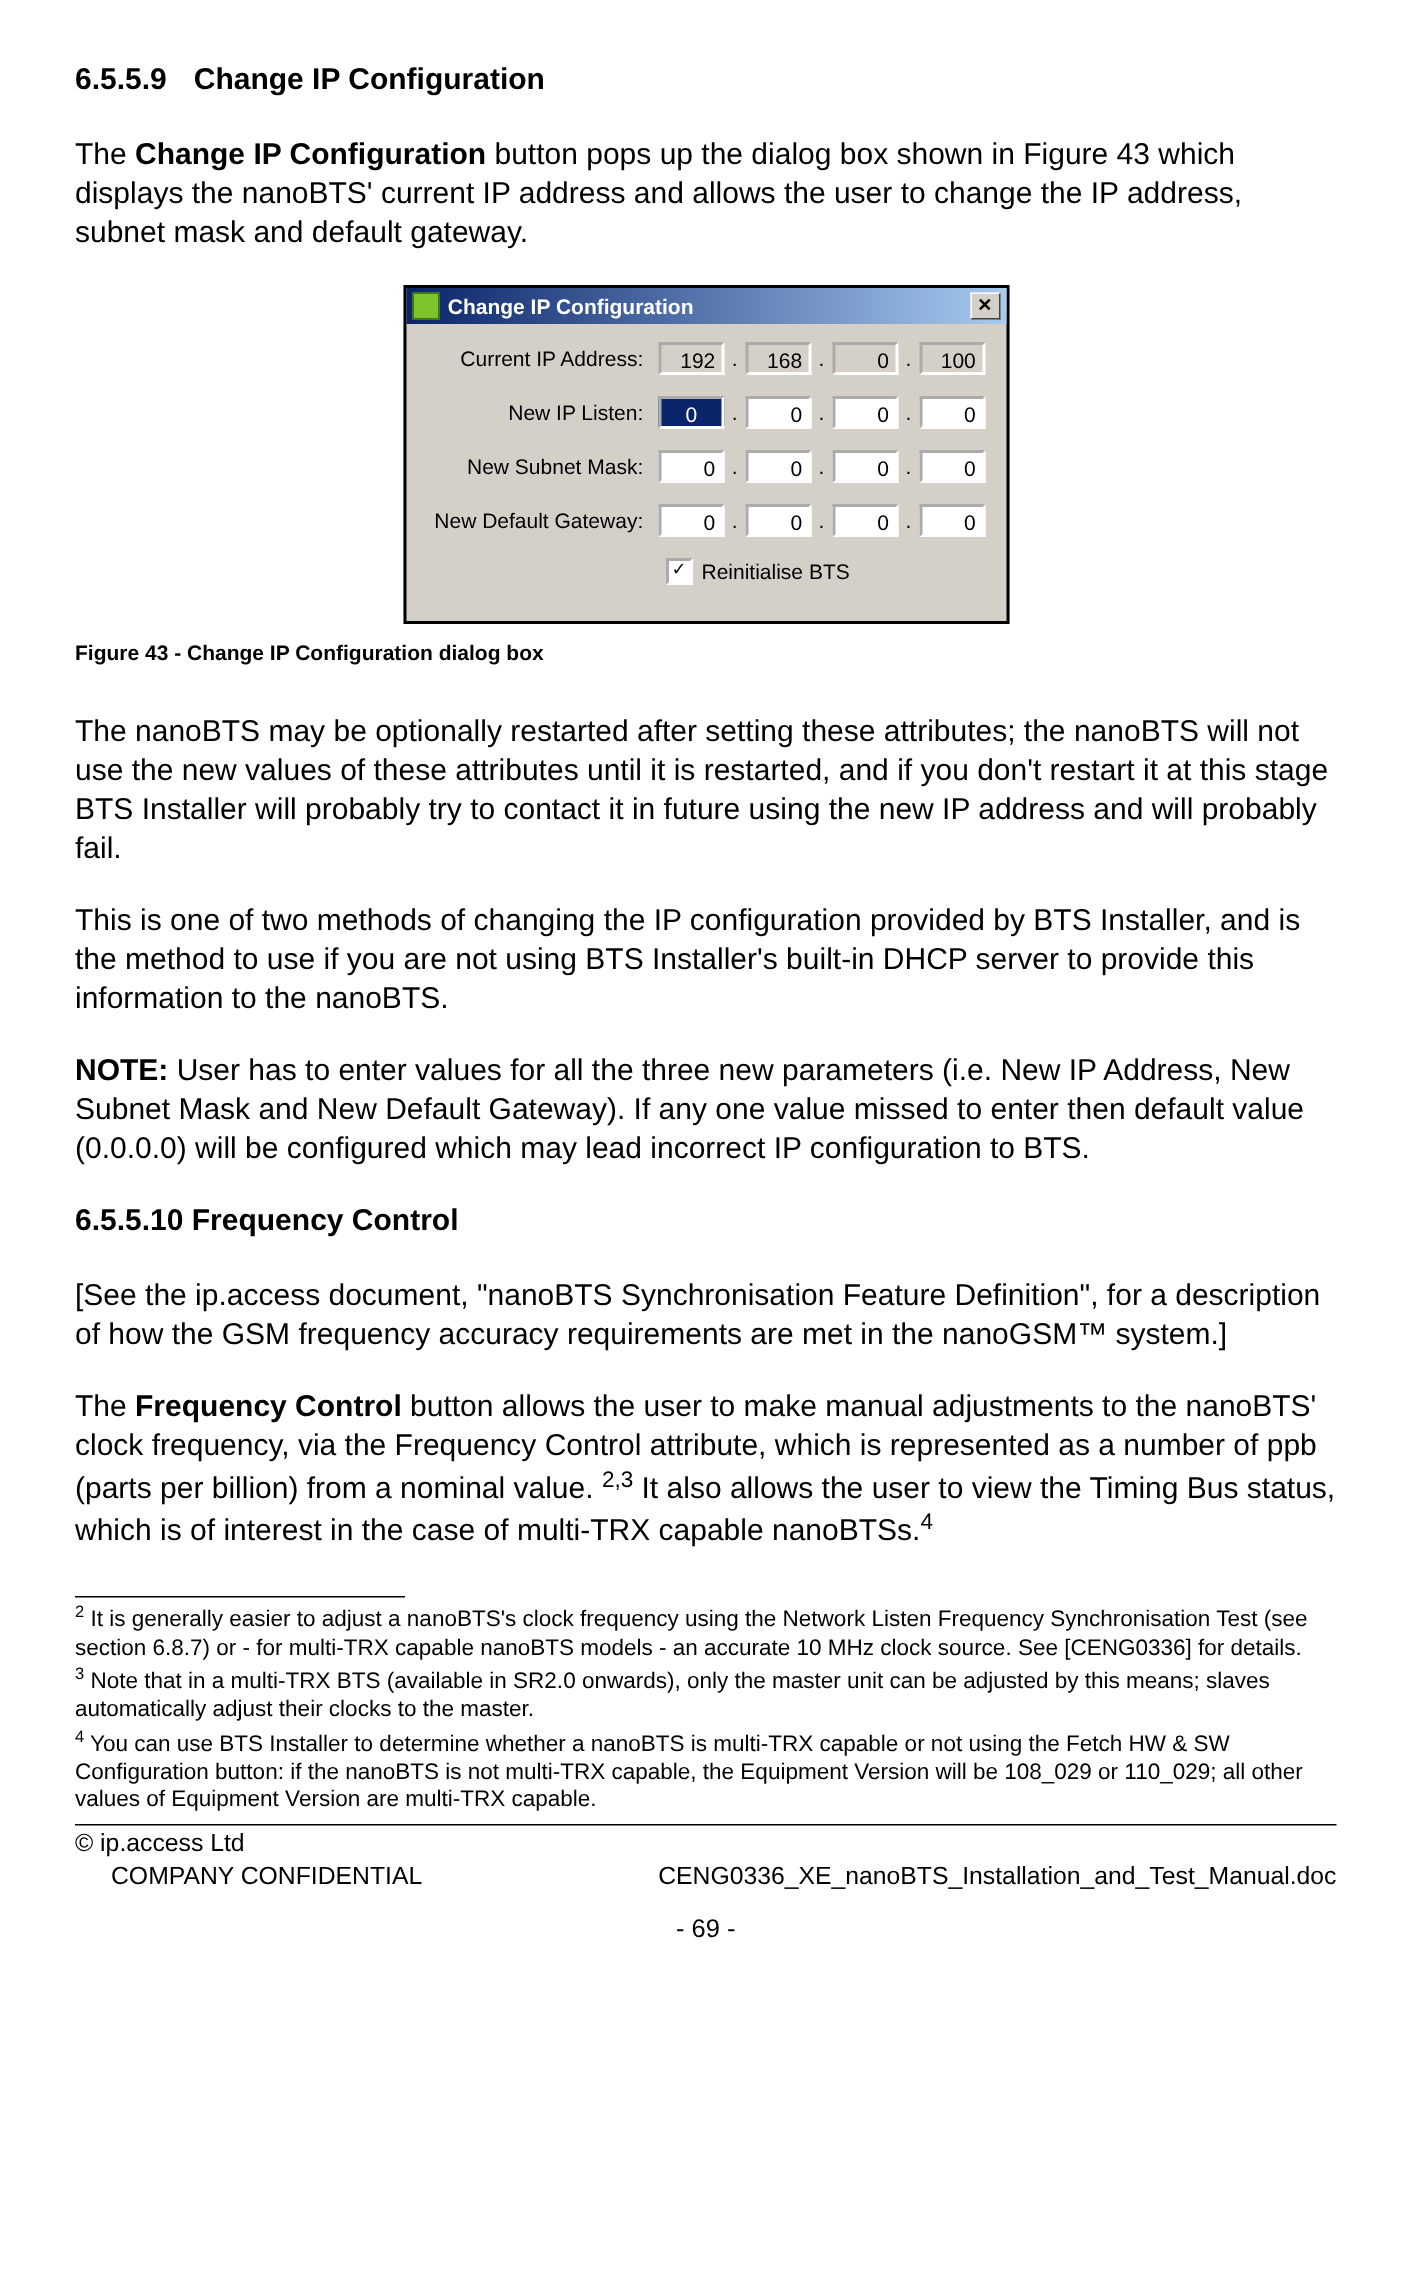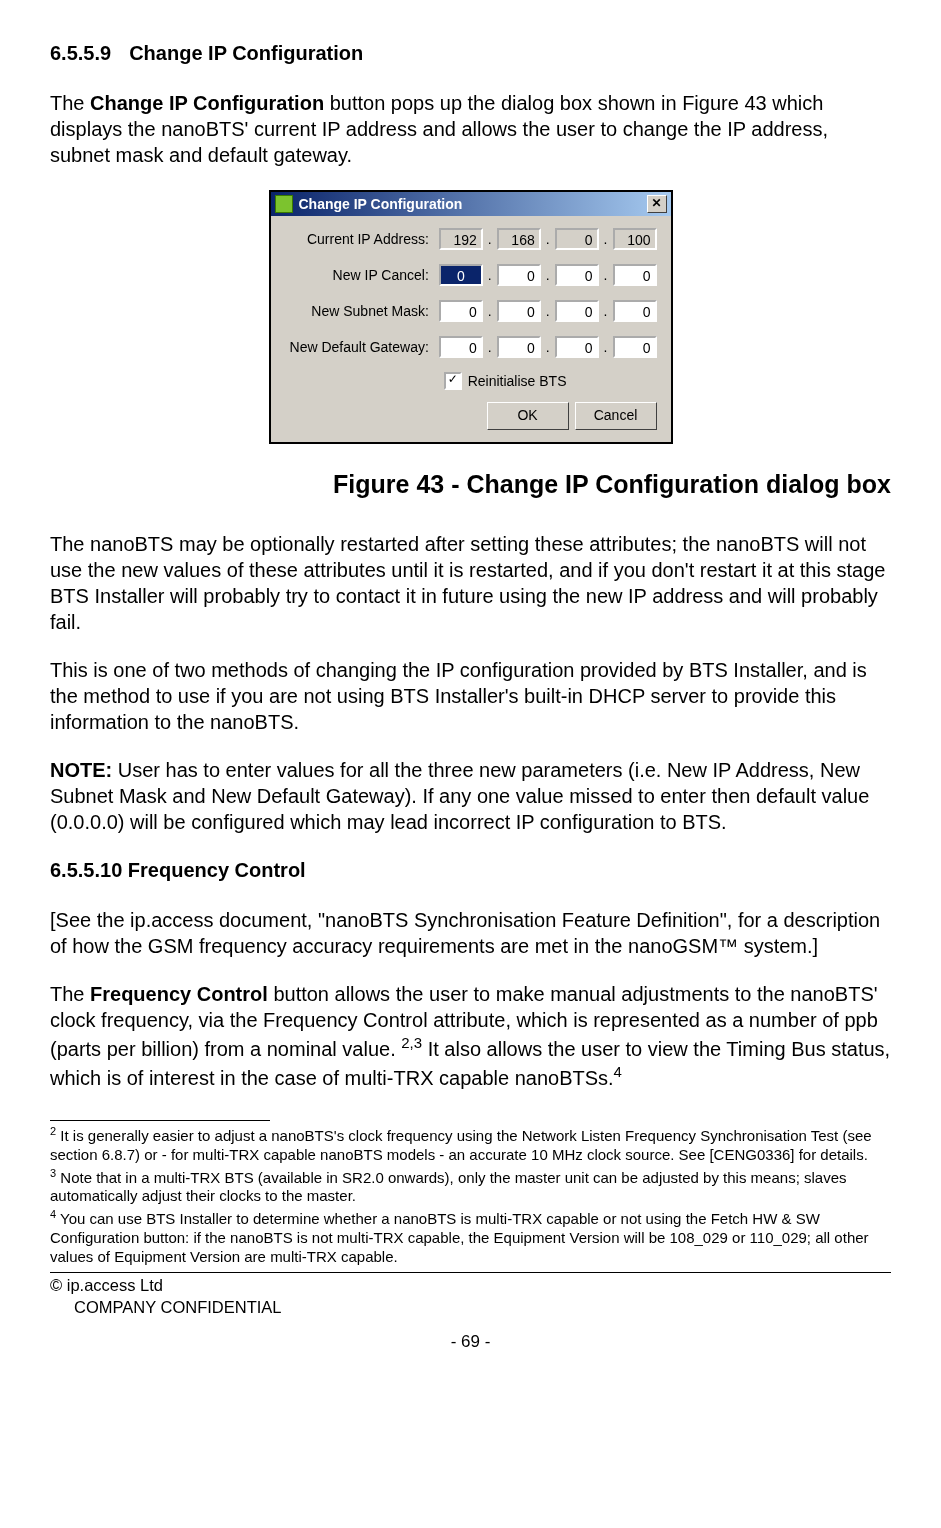"New IP Cancel:" div.row-label { text: Cancel -> Listen }
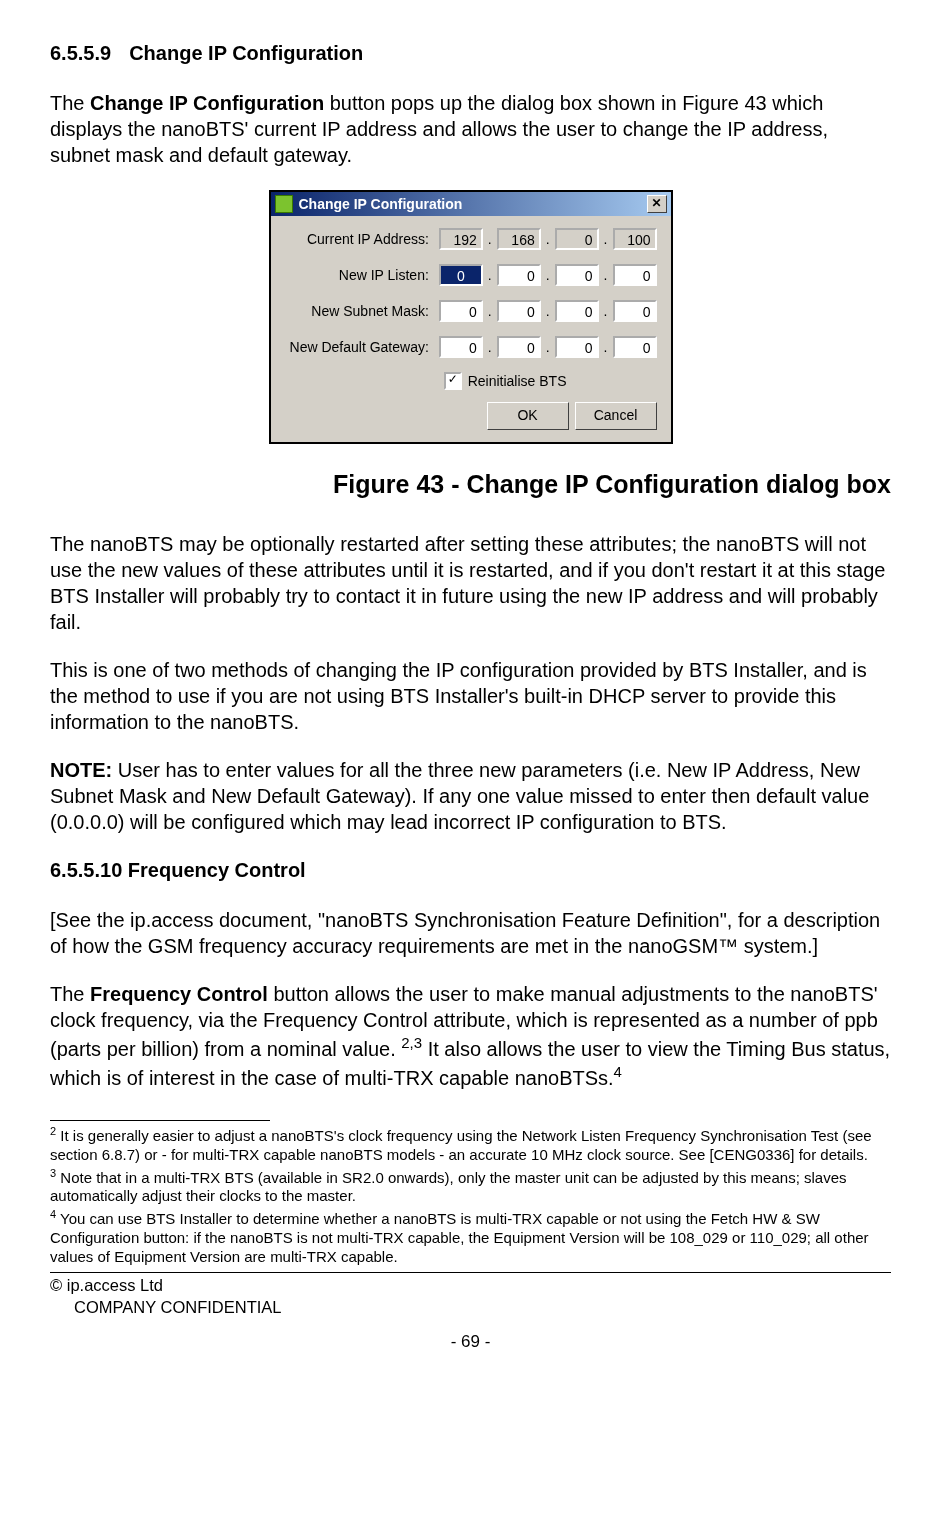"OK" div.btn-row { html: <div> <div>OK</div> <div>Cancel</div> </div> -> none }
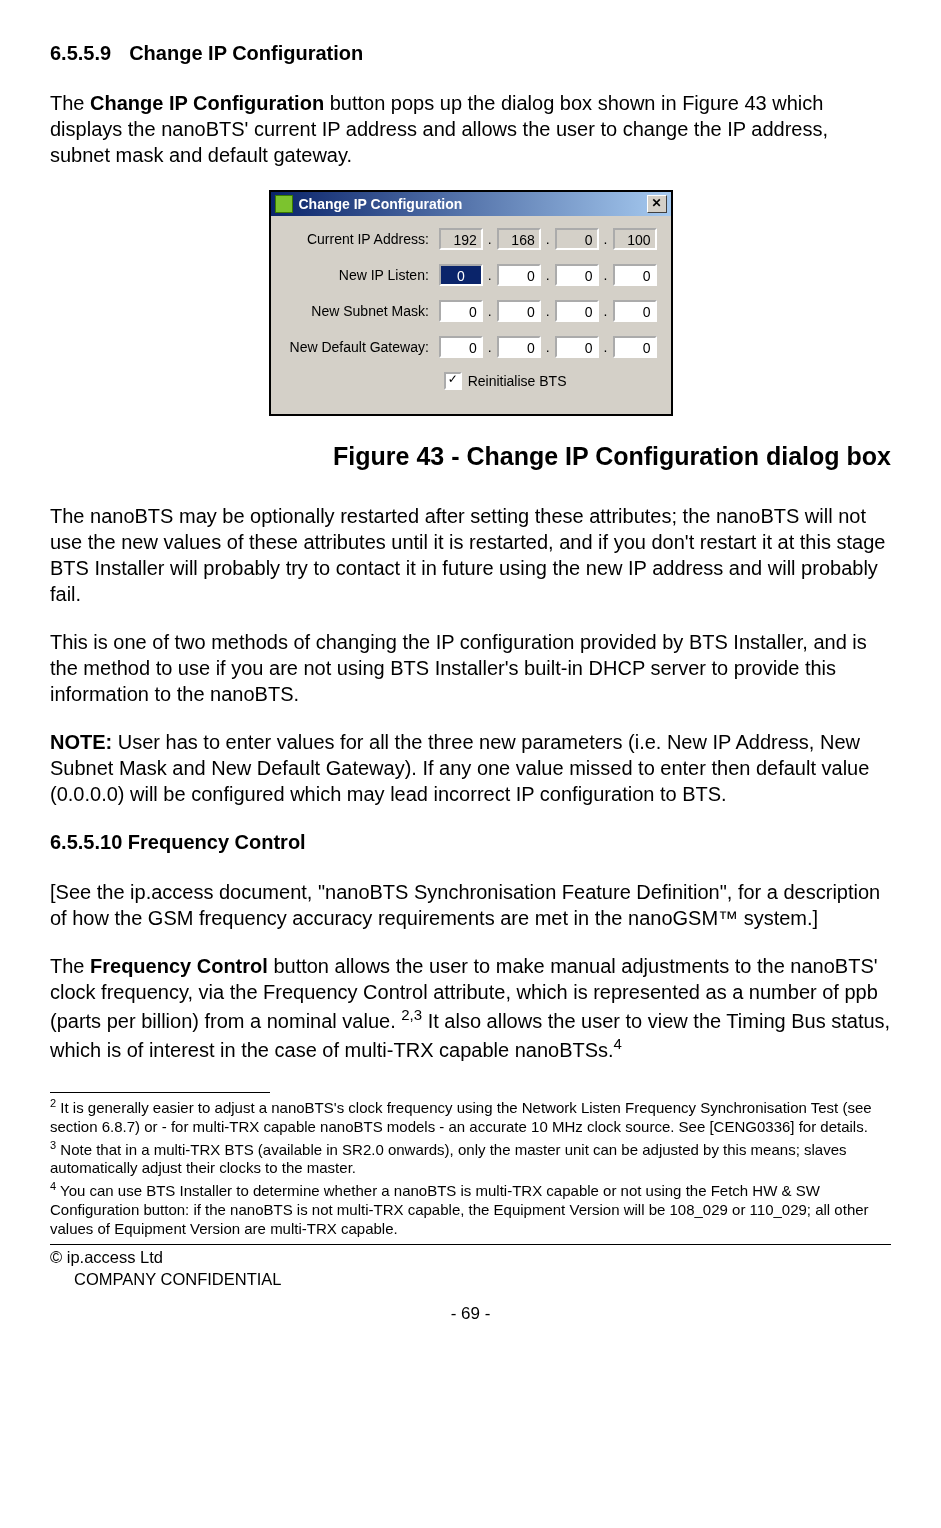"Figure 43 - Change IP" .caption { font-size: 25px -> 14px; margin: 24px 0 30px 0 -> 10px 0 30px 0; text-align: right -> left }
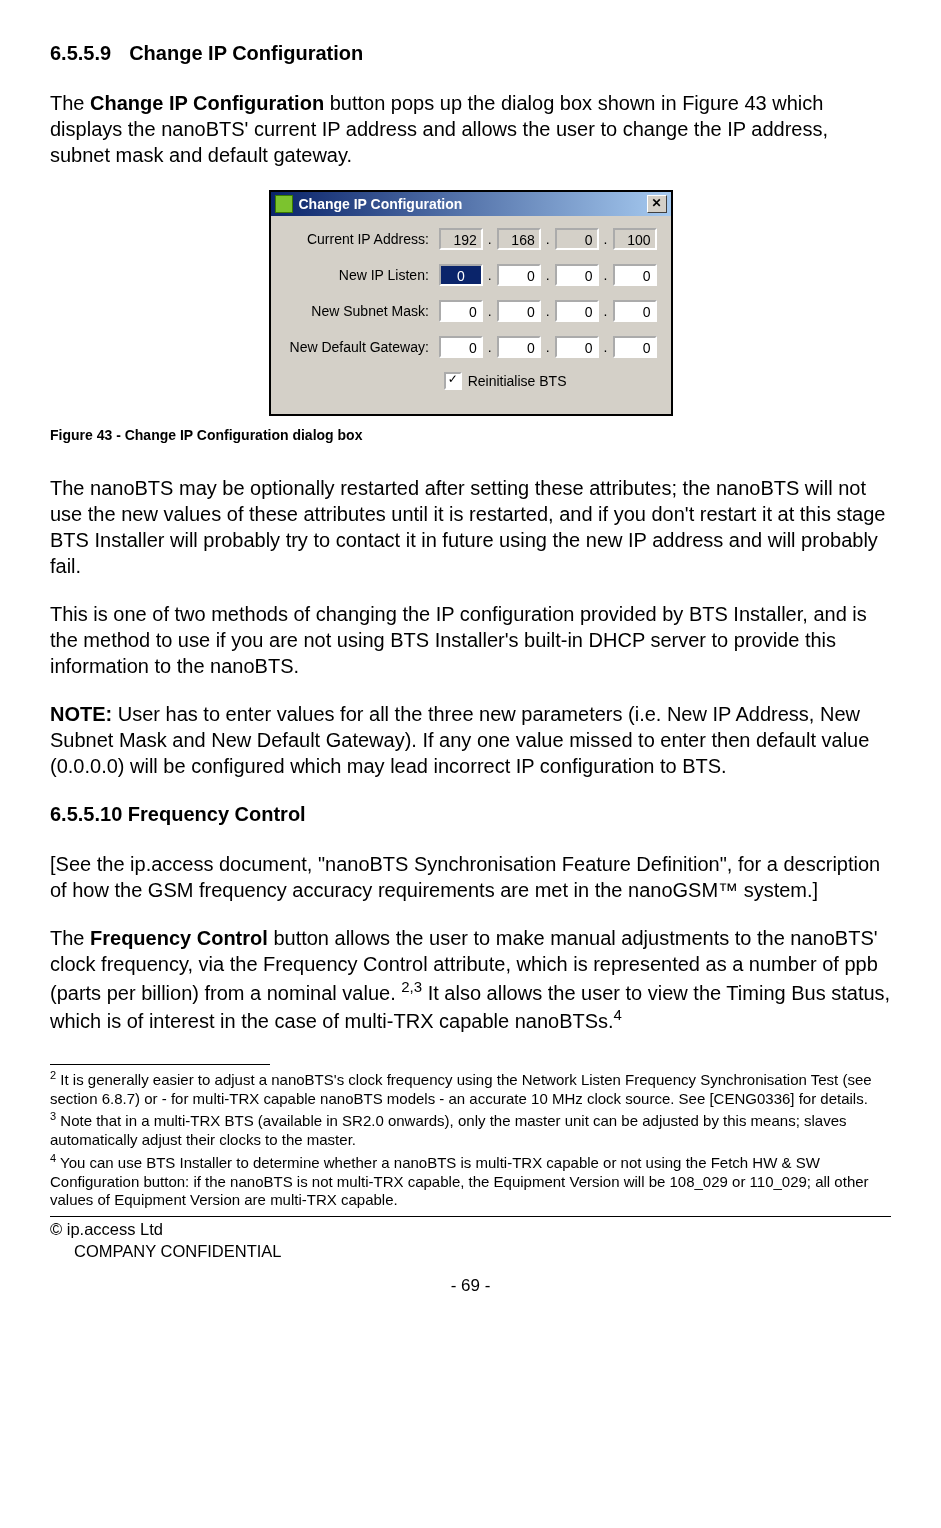"CENG0336_XE_nanoBTS_Installation_and_Tes" span { html: none -> <span>CENG0336_XE_nanoBTS_Installation_and_Test_Manual.doc</span> }
